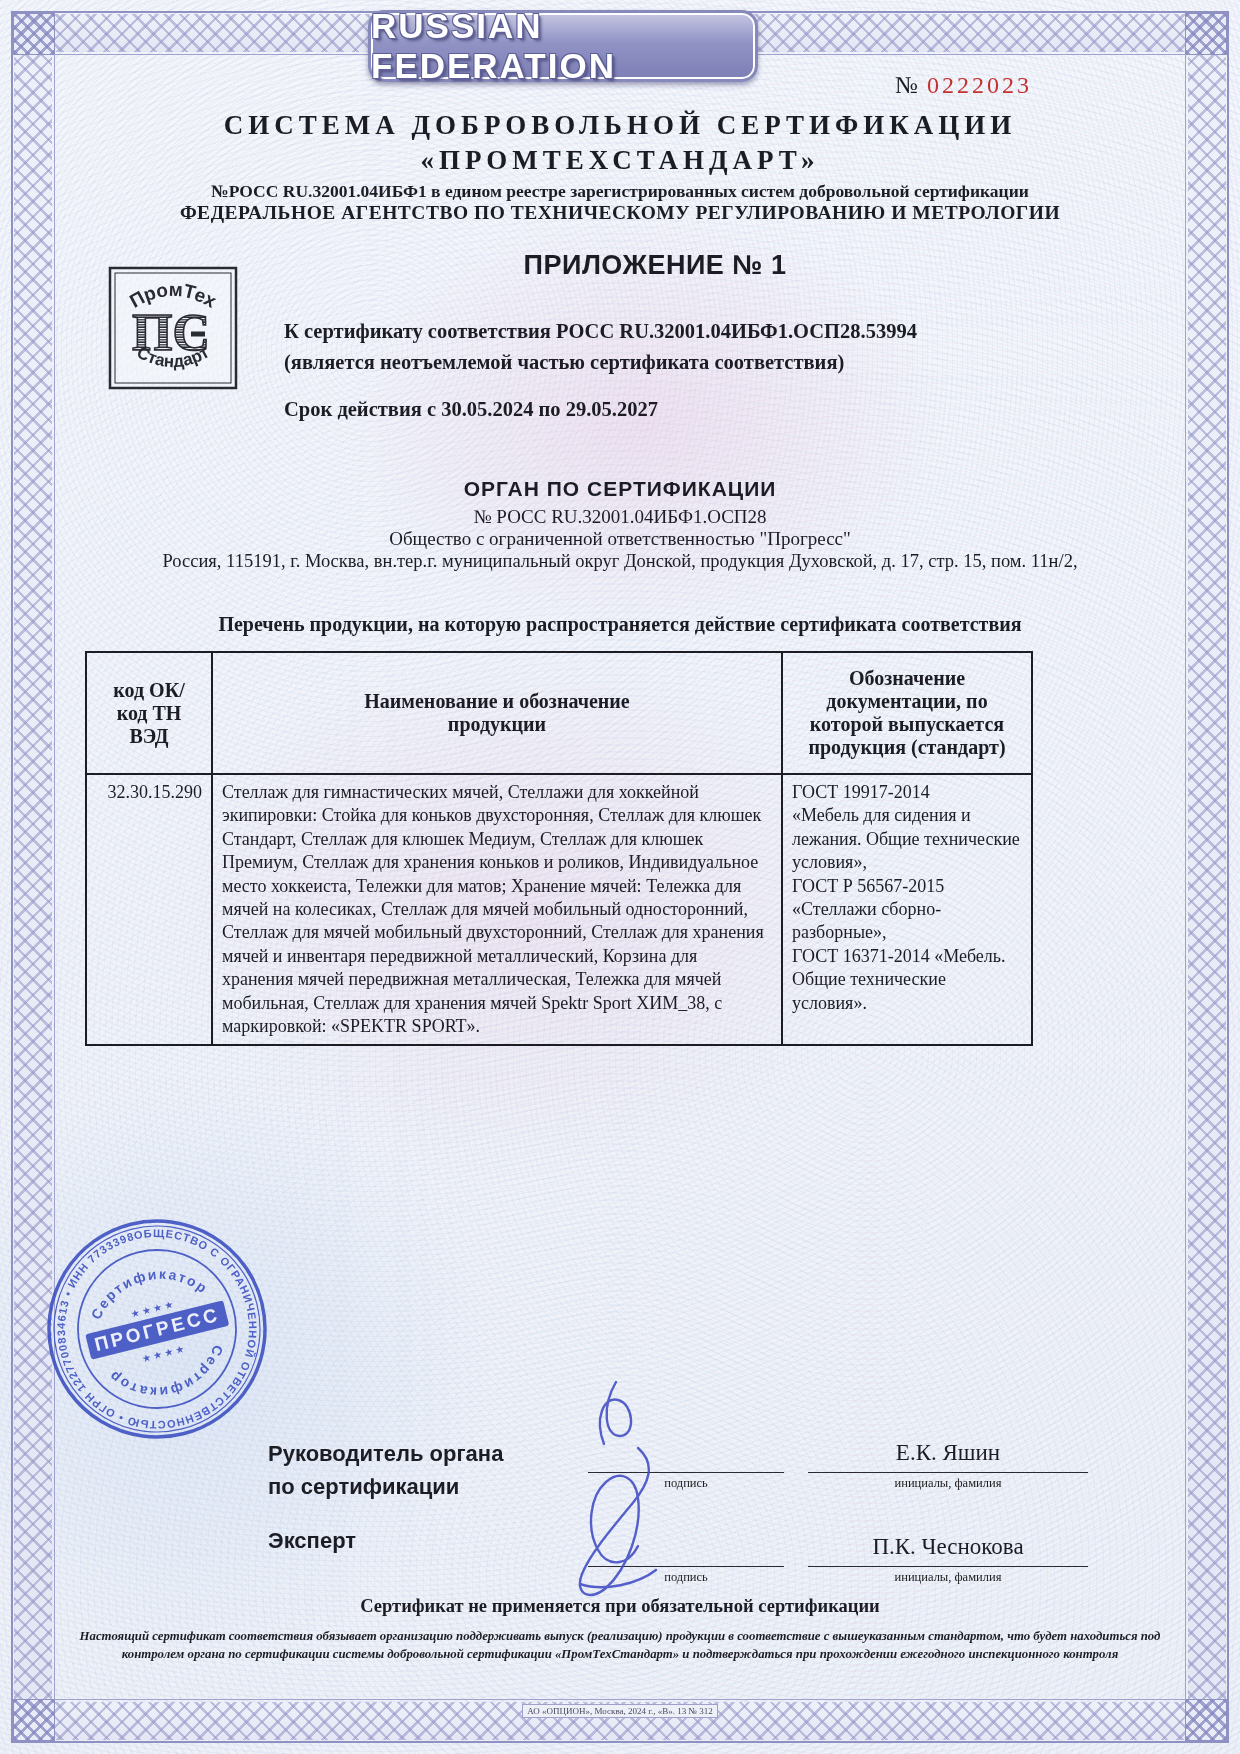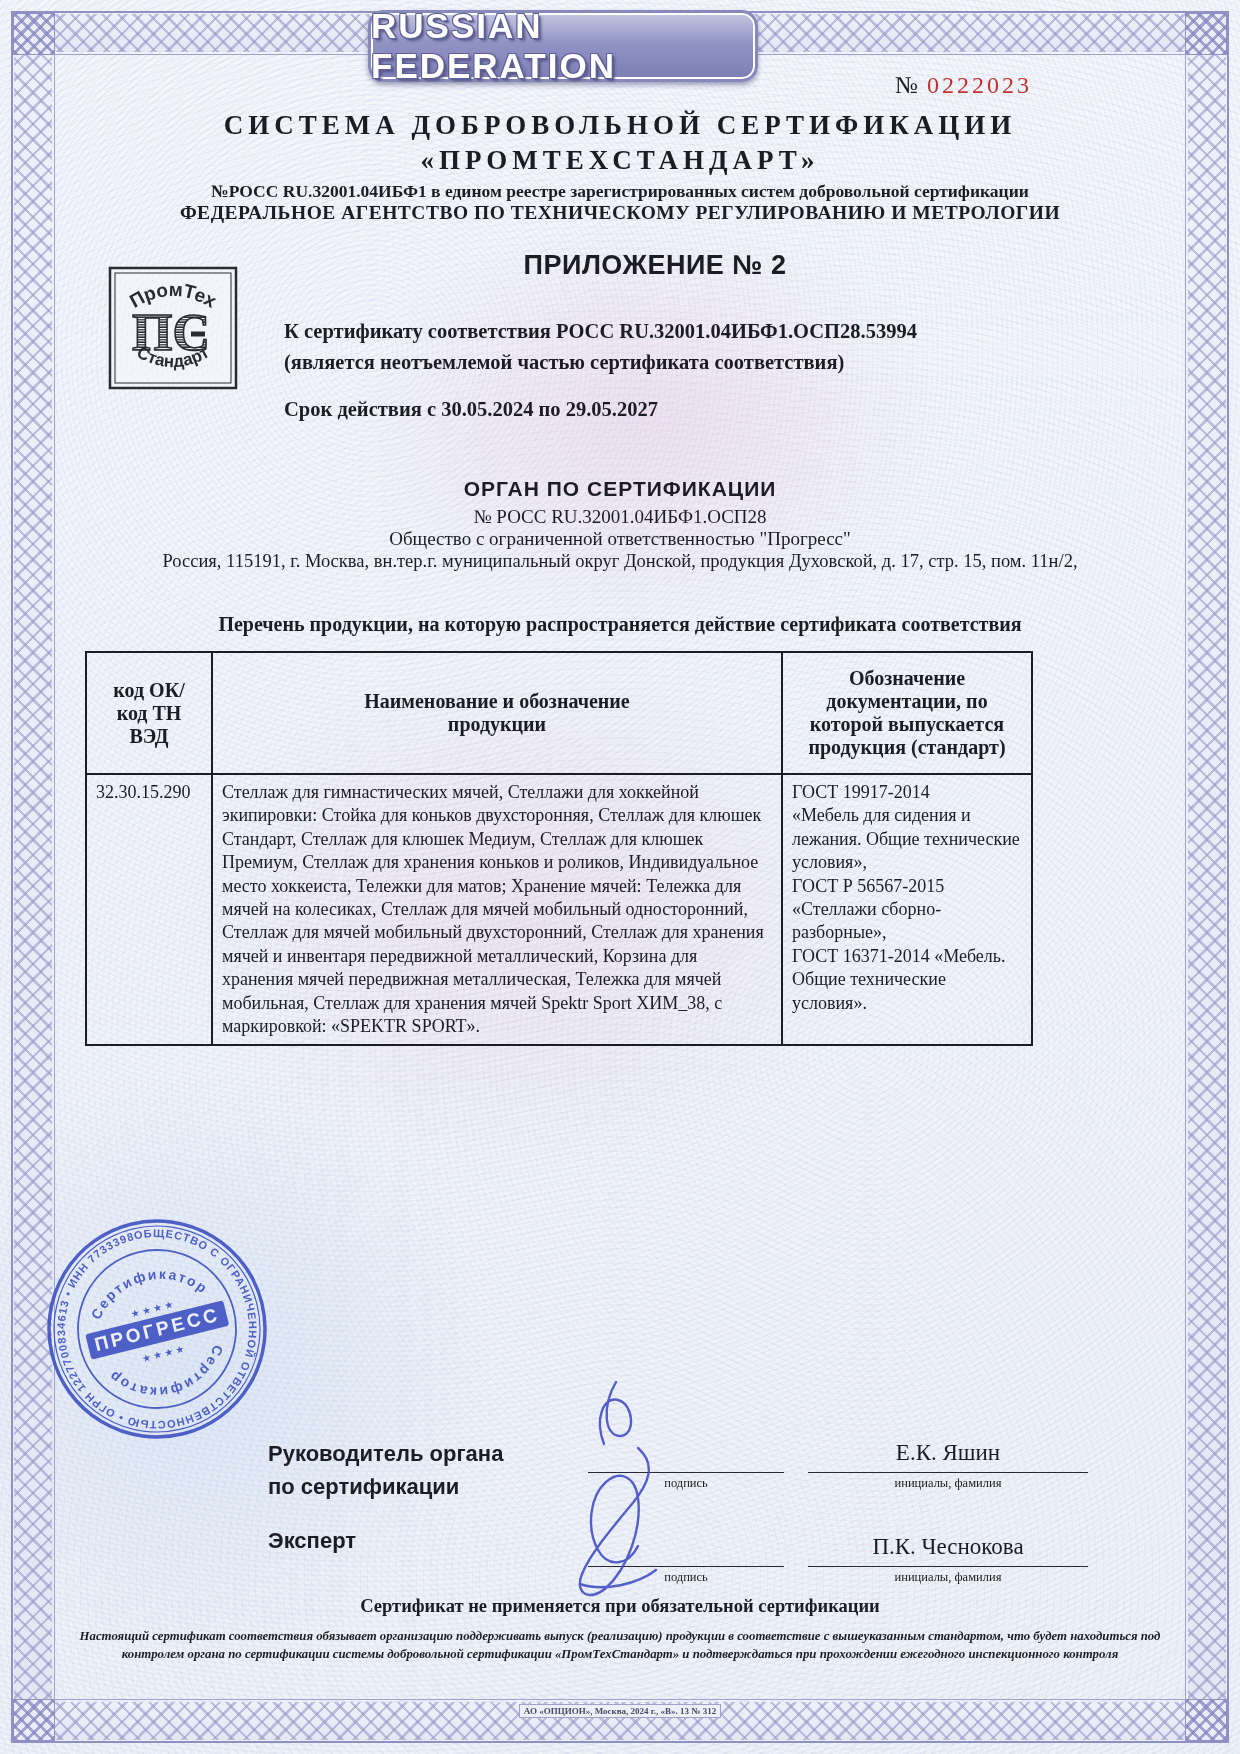"ПРИЛОЖЕНИЕ № 2" div.center { text: 2 -> 1 }
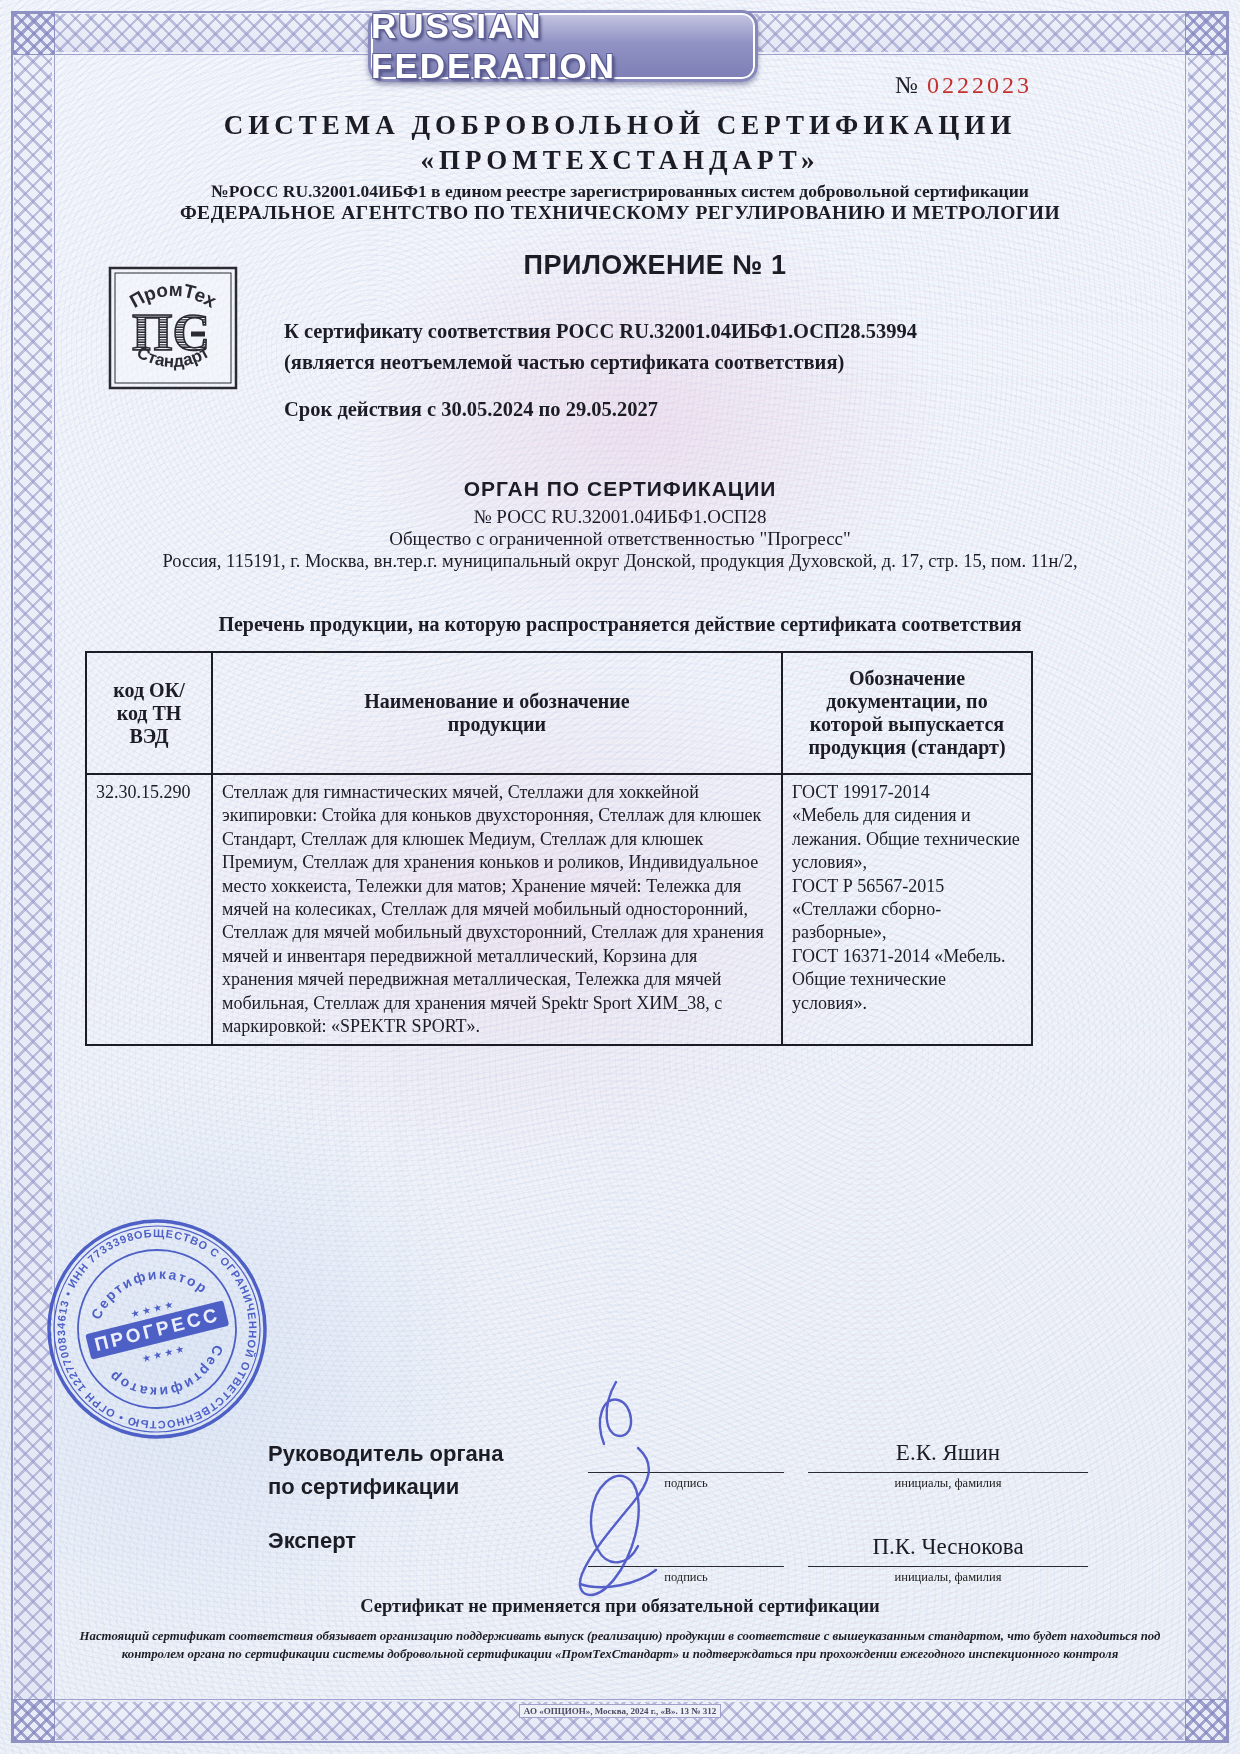"32.30.15.290" td.code { text-align: left -> right }
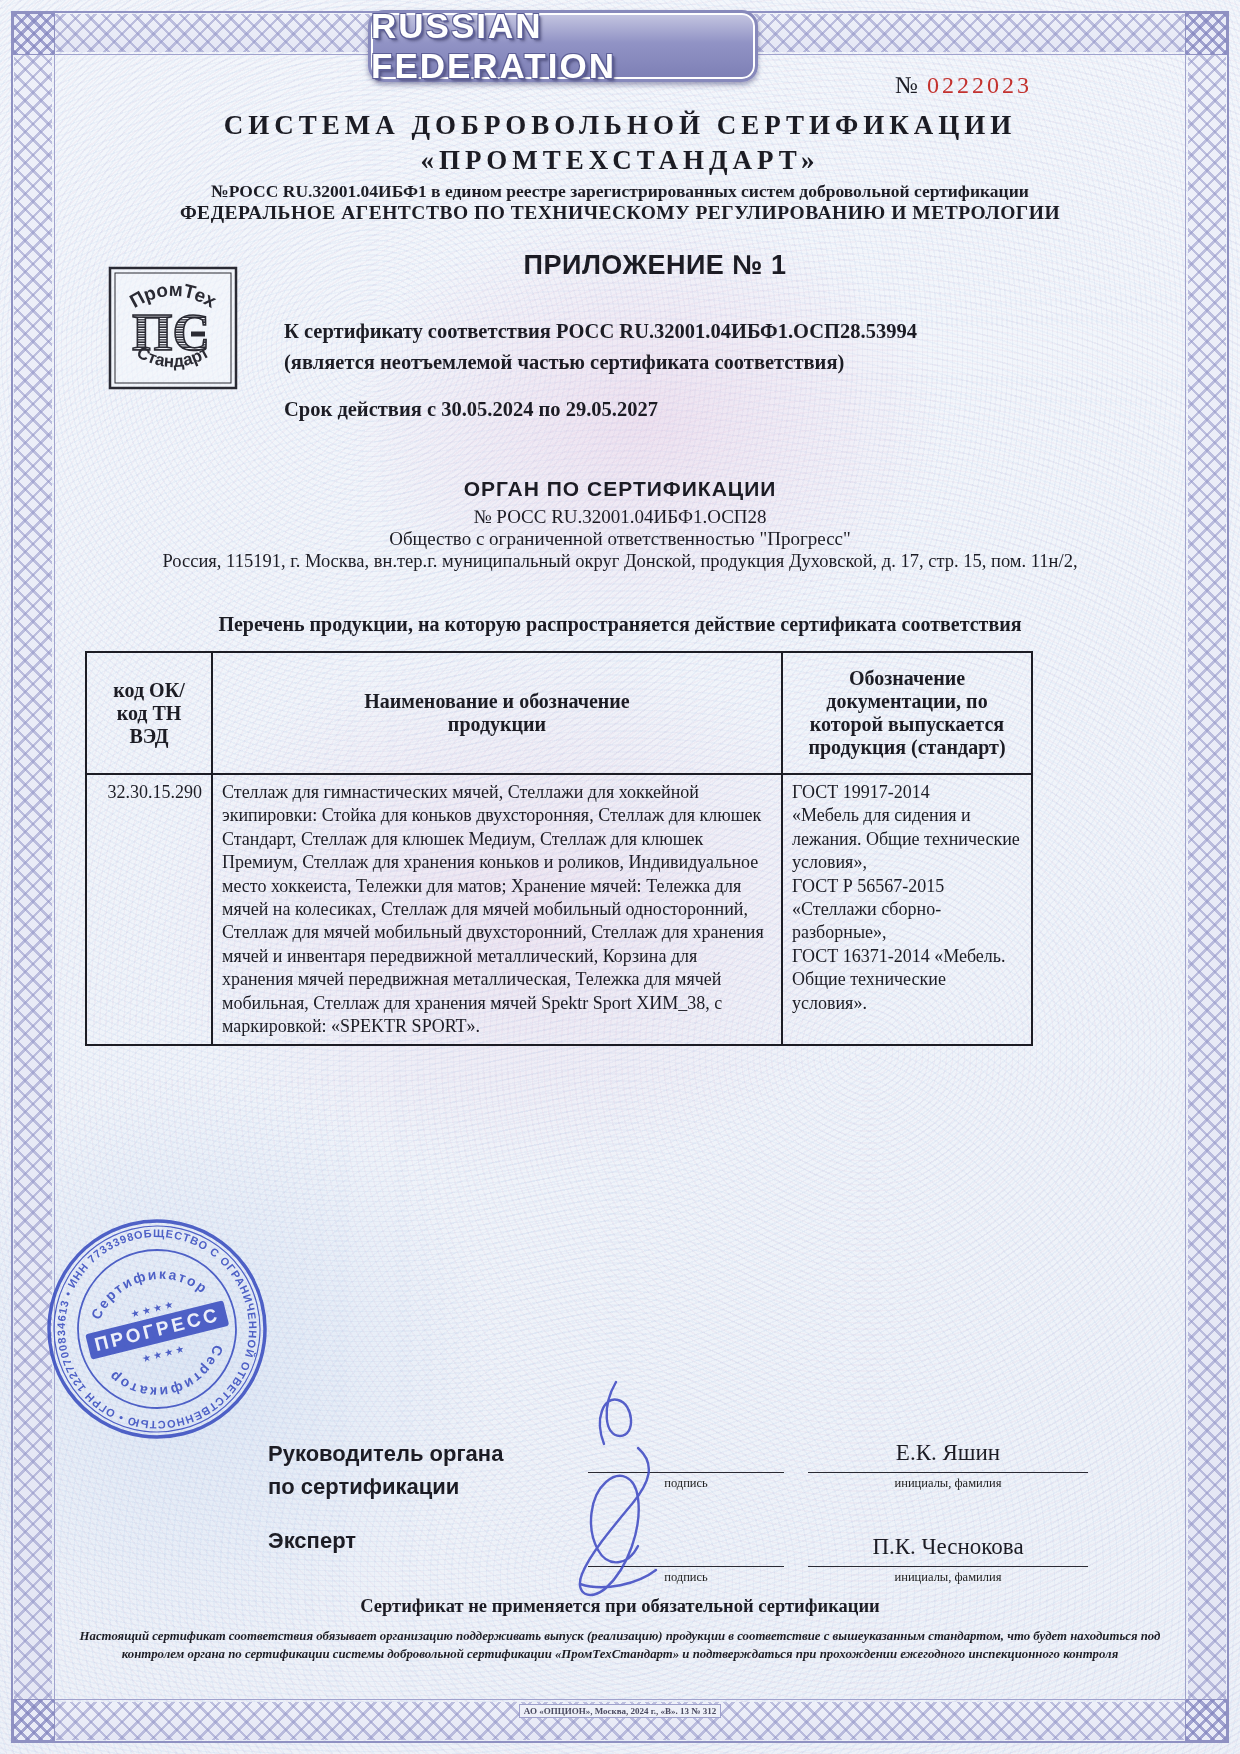"АО «ОПЦИОН», Москва, 2024 г.," .printinfo span { font-weight: bold -> none }
